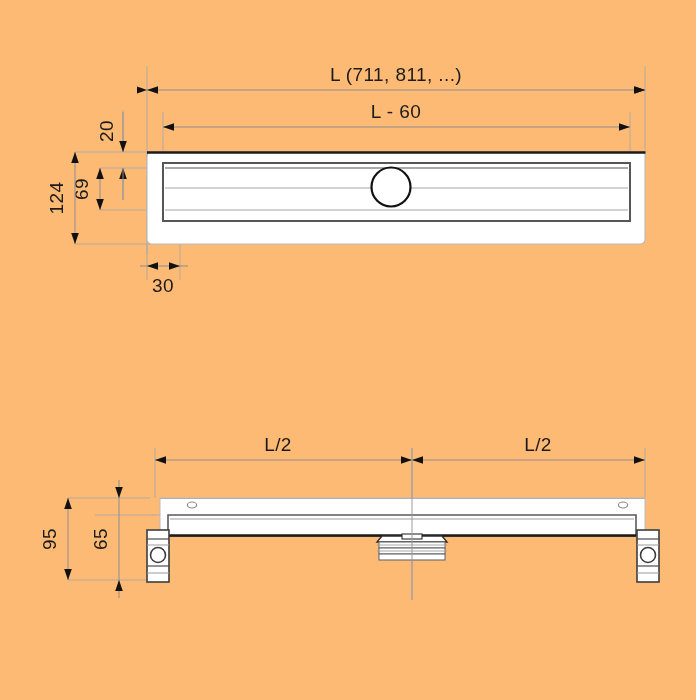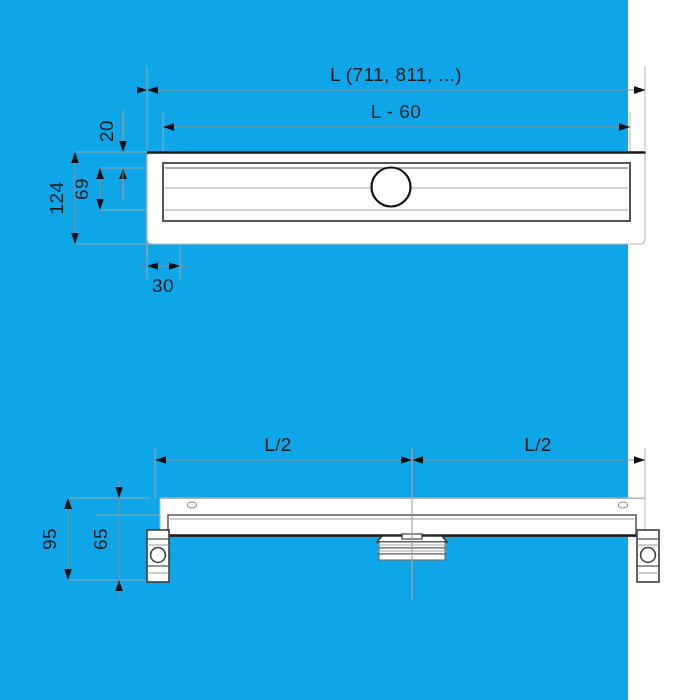"L (711, 811, ...)" #drawing-root { background: #0ea5e9 -> #fdba74; width: 628px -> 696px }
